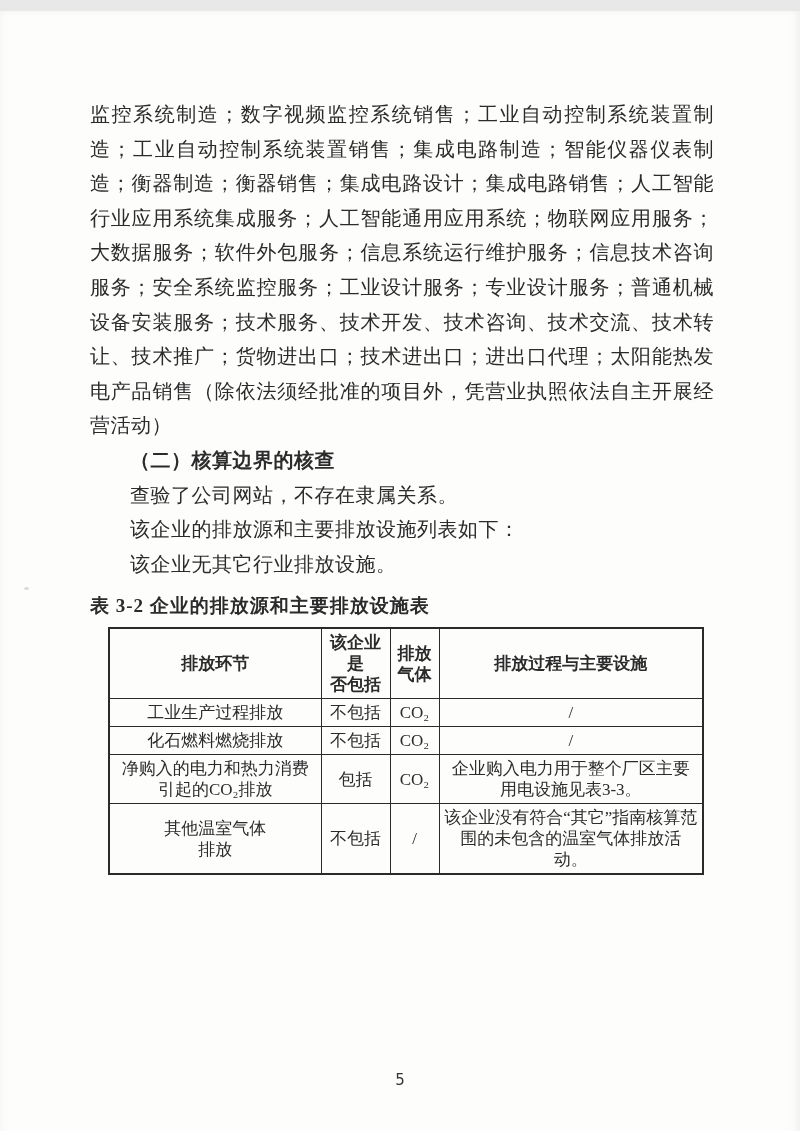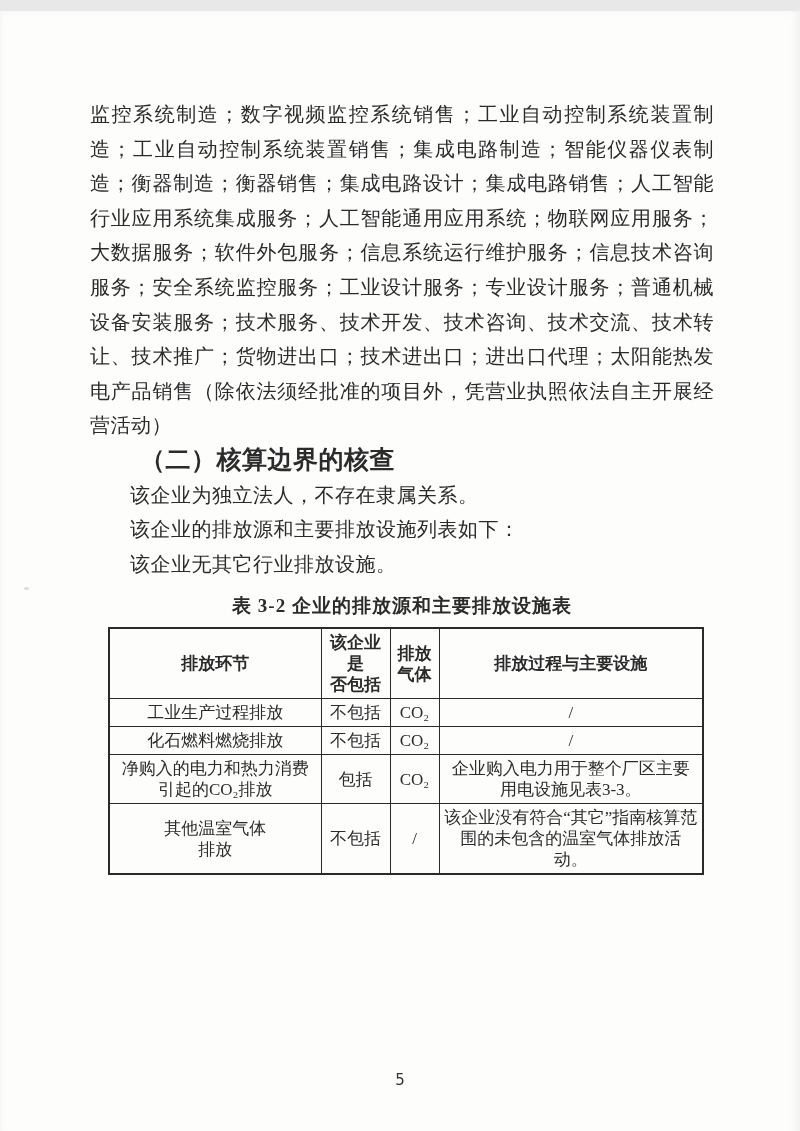"（二）核算边界的核查" .section-heading { font-size: 25px -> 20px }
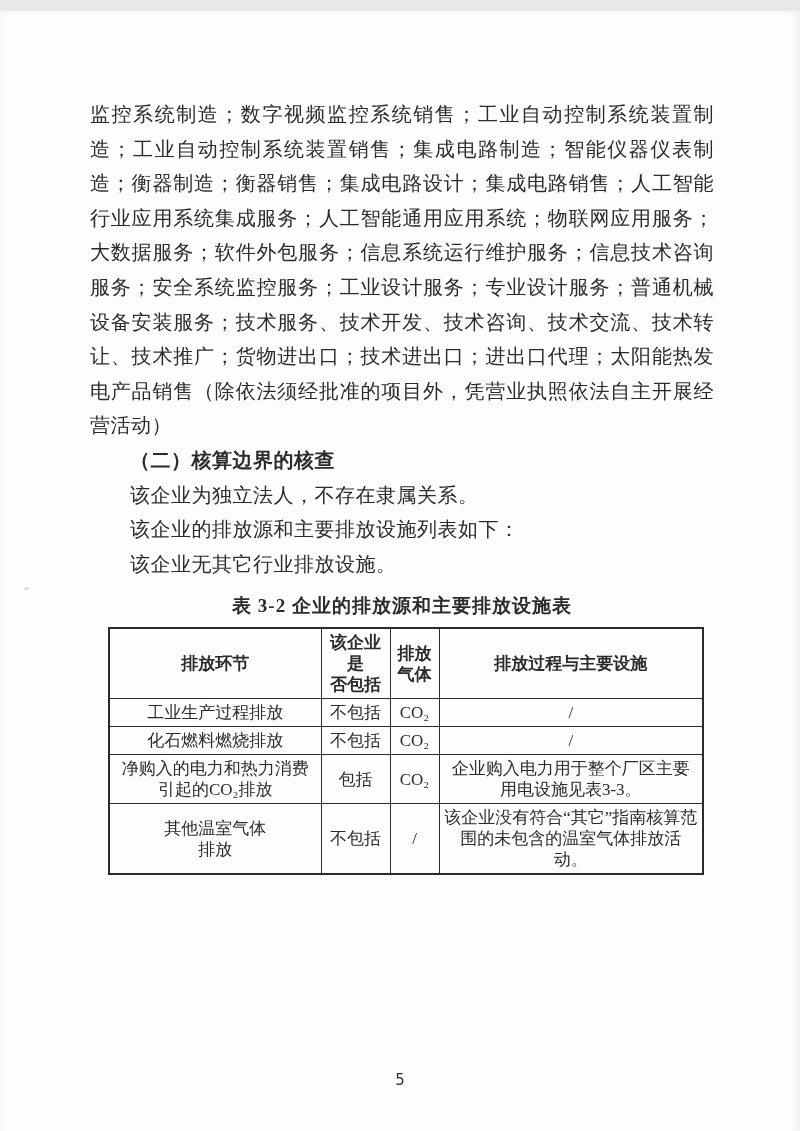"该企业为独立法人，不存在隶属关系。" p.body-par { text: 该企业为独立法人 -> 查验了公司网站 }
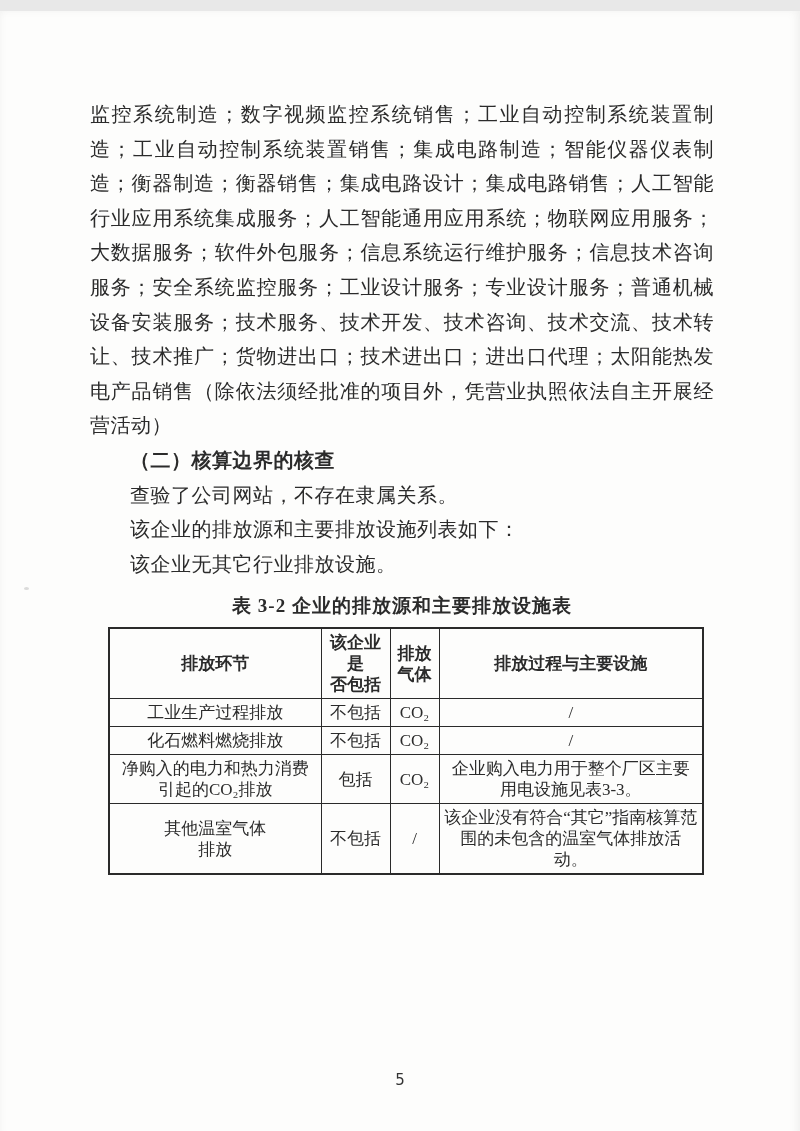"表 3-2 企业的排放源和主要排放设施表" .table-caption { text-align: center -> left }
